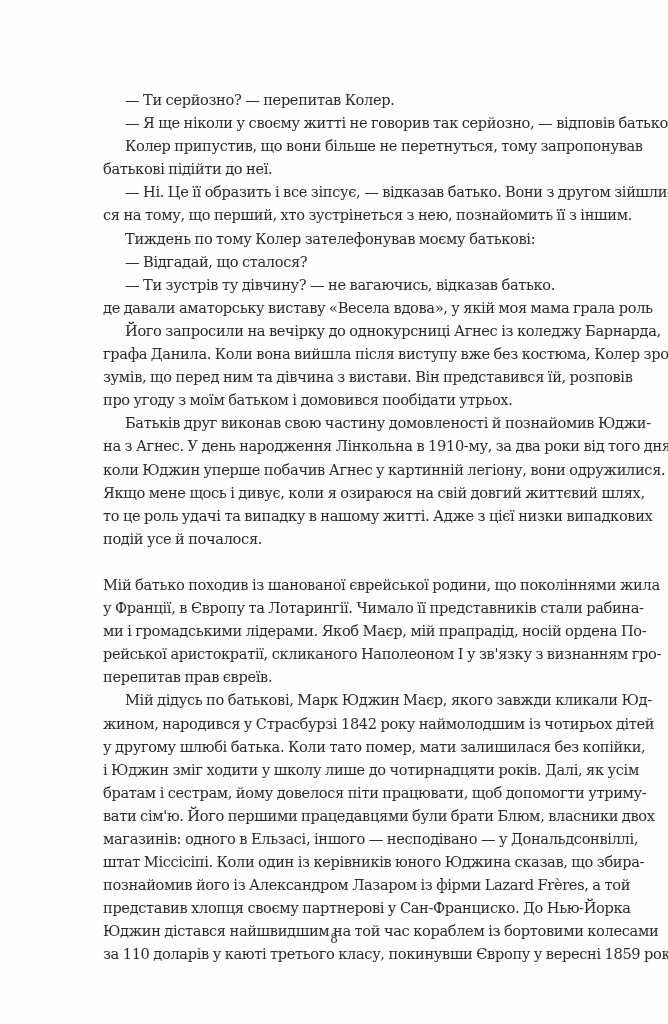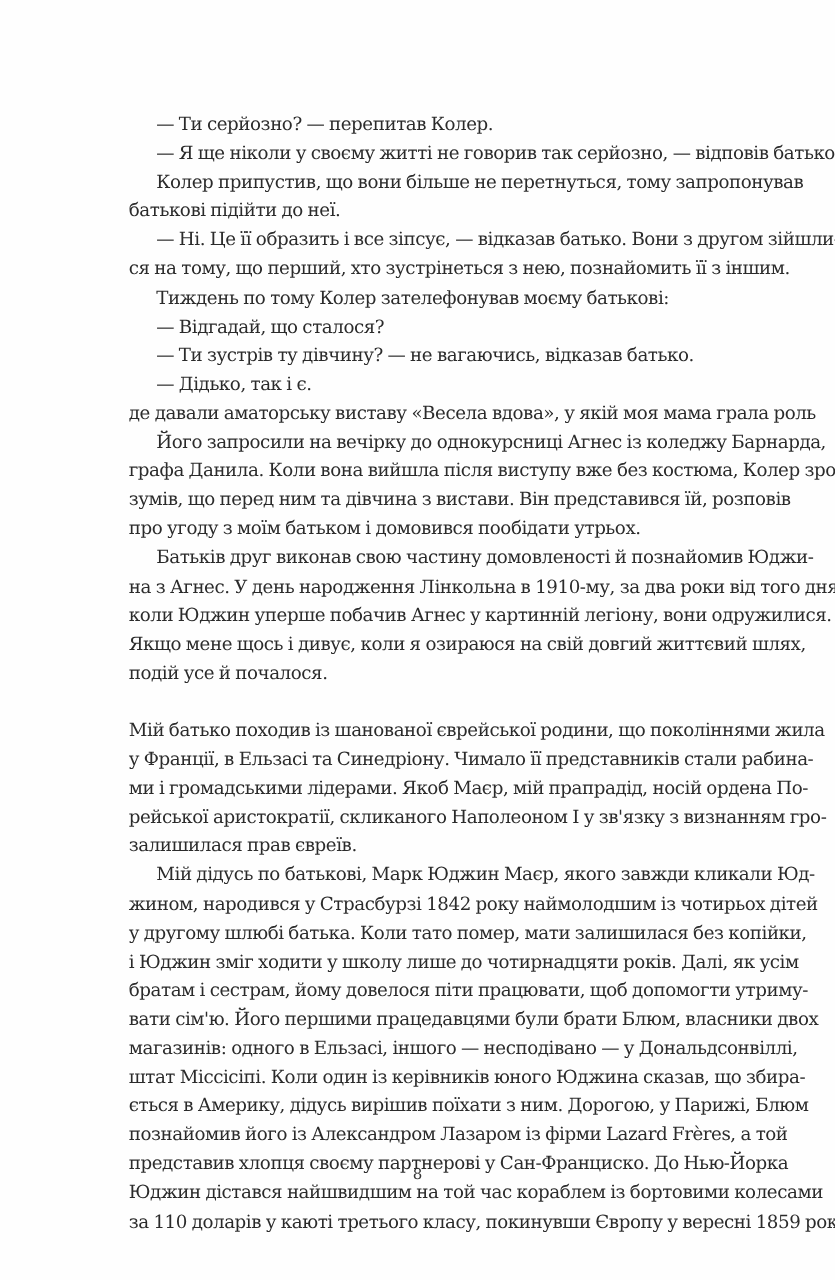"— Дідько, так і є." span.line { html: <span>— Дідько, так і є.</span> -> none }
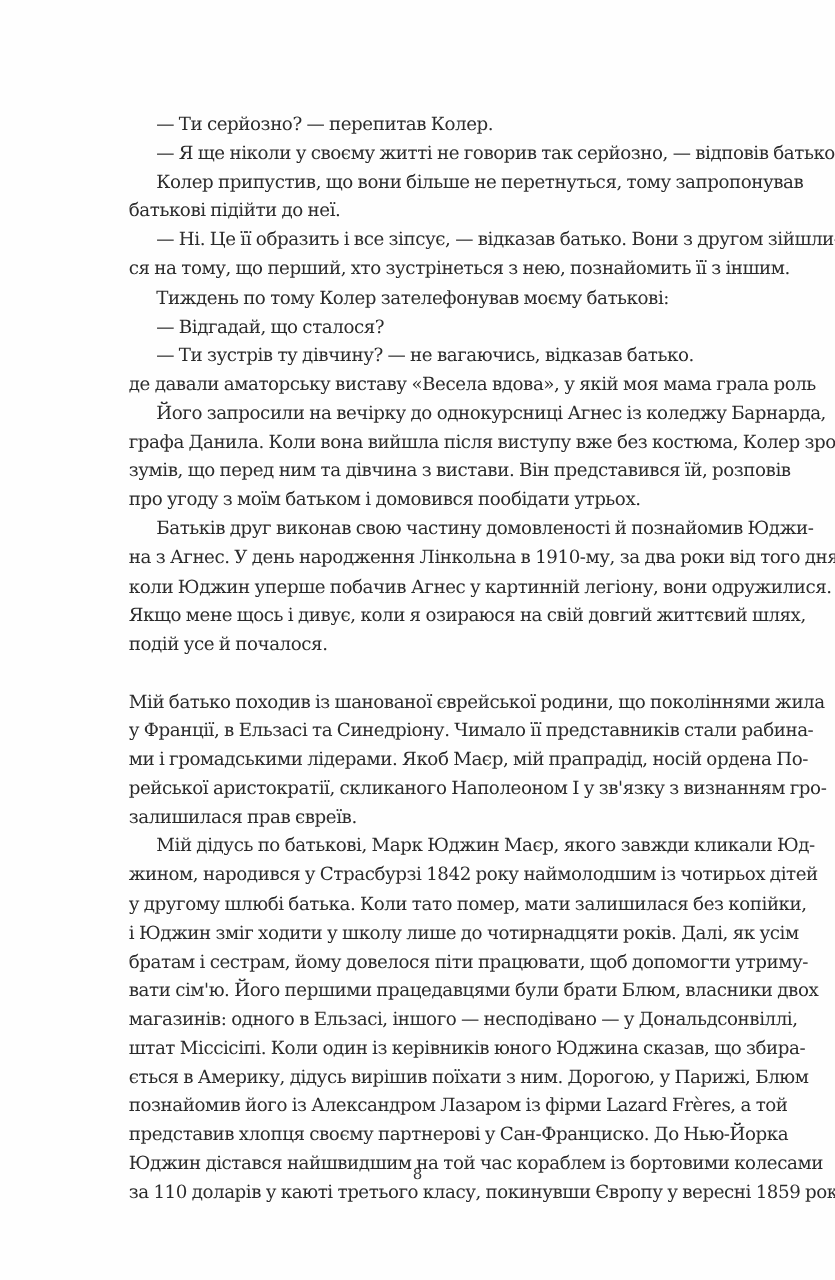"то це роль удачі та" span.line { html: none -> <span>то це роль удачі та випадку в нашому житті. Адже з цієї низки випадкових</span> }
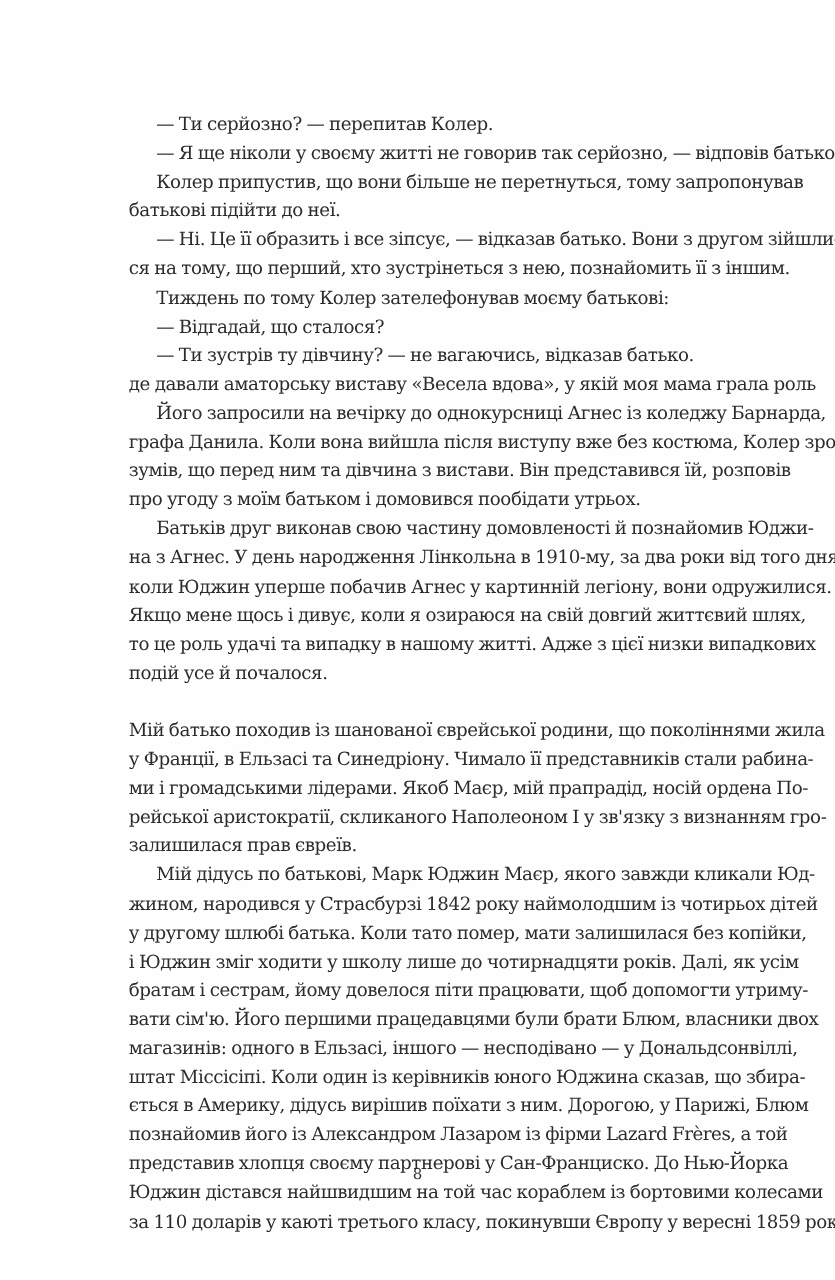"у Франції, в Ельзасі та" span.line { text: Ельзасі та Синедріону -> Європу та Лотарингії }
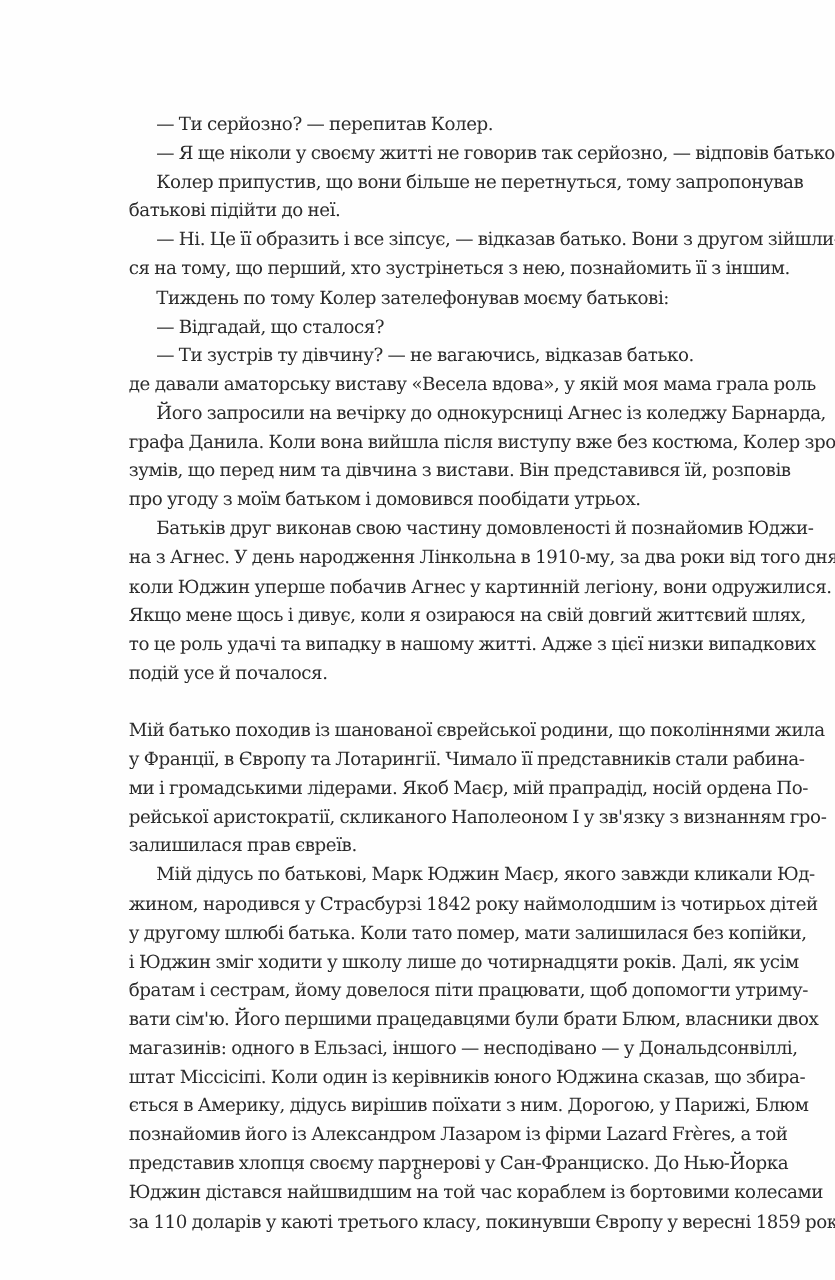"залишилася прав євреїв." span.line { text: залишилася -> перепитав }
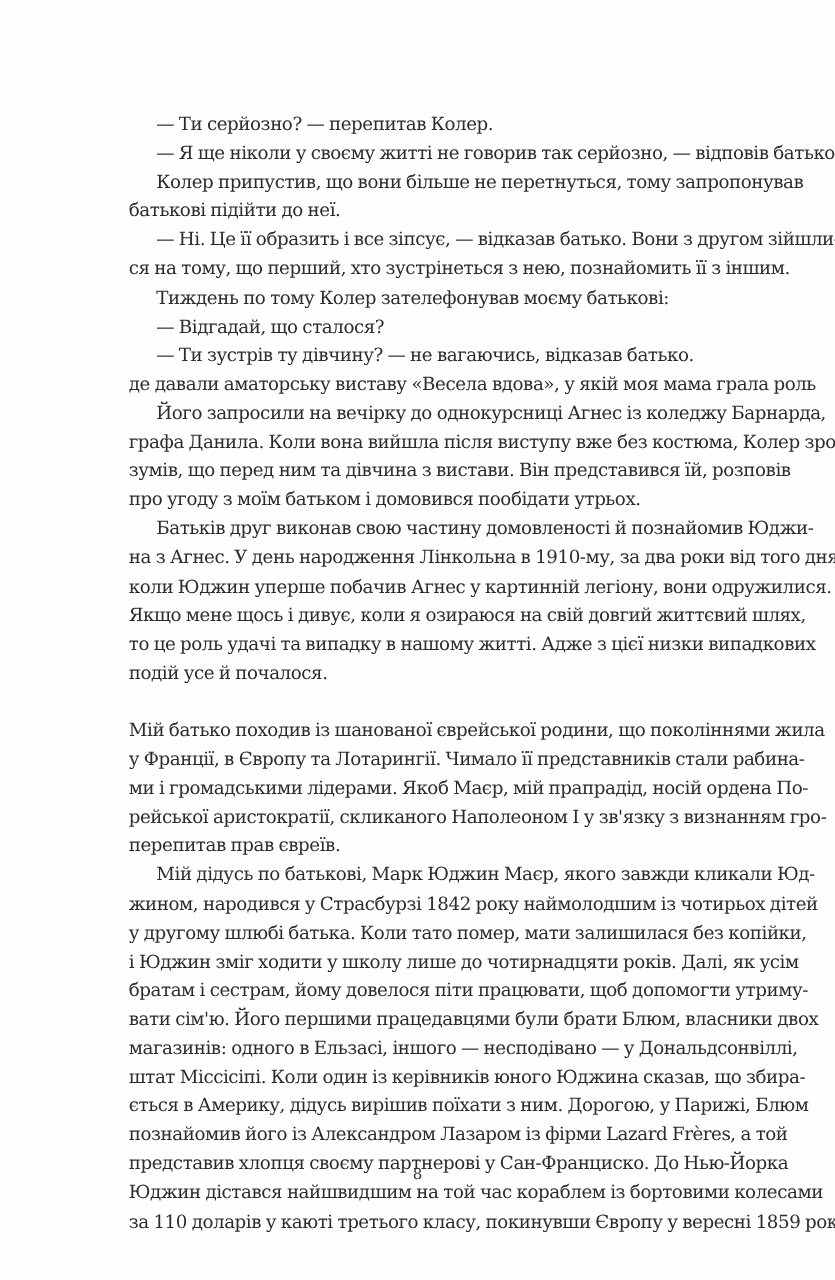"ється в Америку, дідусь вирішив" span.line { html: <span>ється в Америку, дідусь вирішив поїхати з ним. Дорогою, у Парижі, Блюм</span> -> none }
